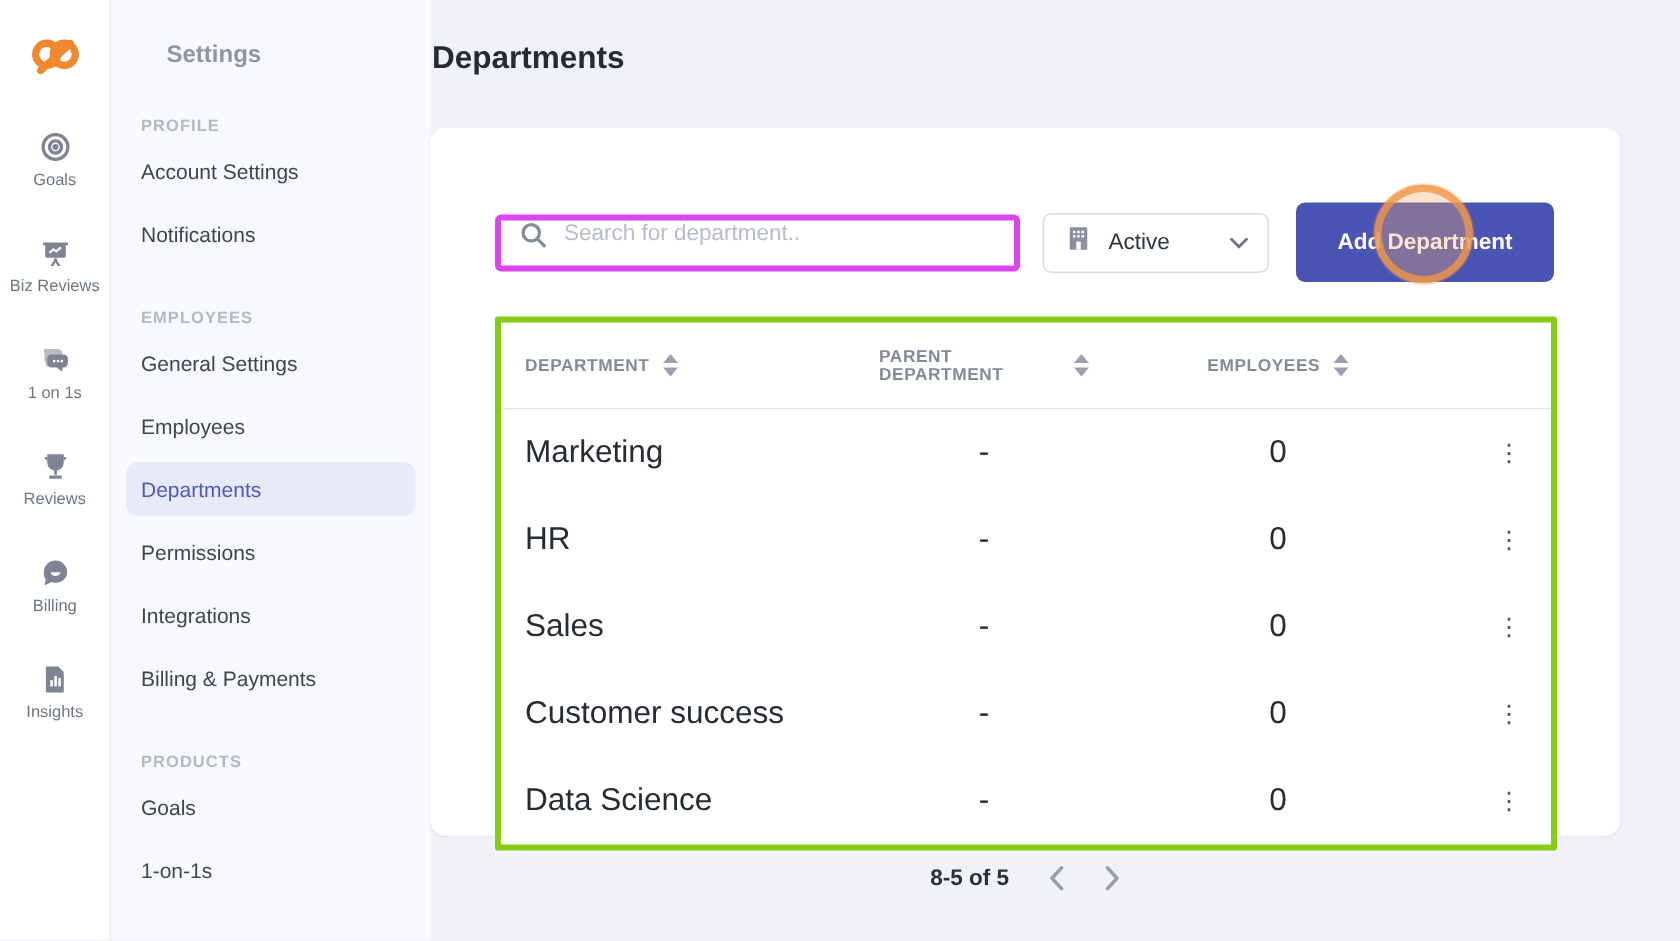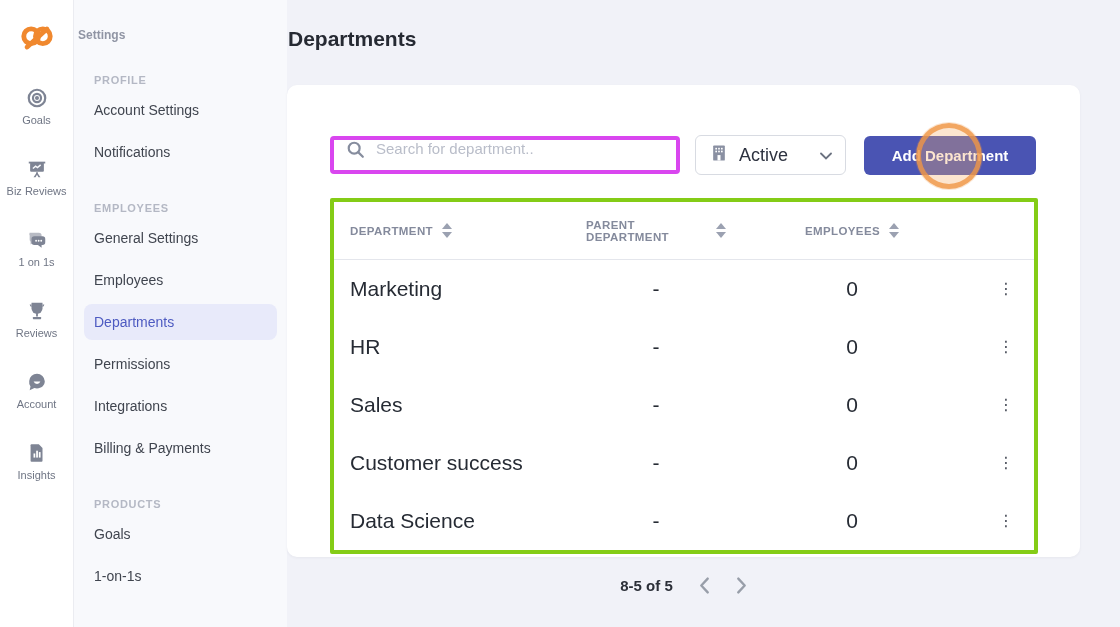"Settings" .sidebar-title { font-size: 12px -> 16px; margin: 28px 0 0 4px -> 28px 0 0 37px }
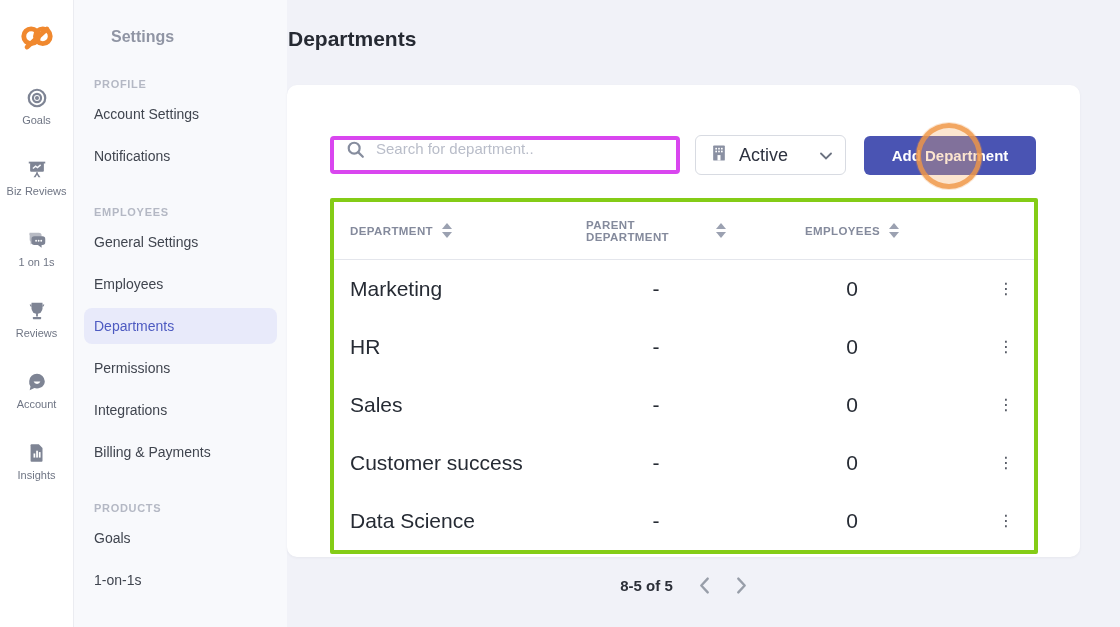"Active" .filter-label { font-size: 18px -> 15px }
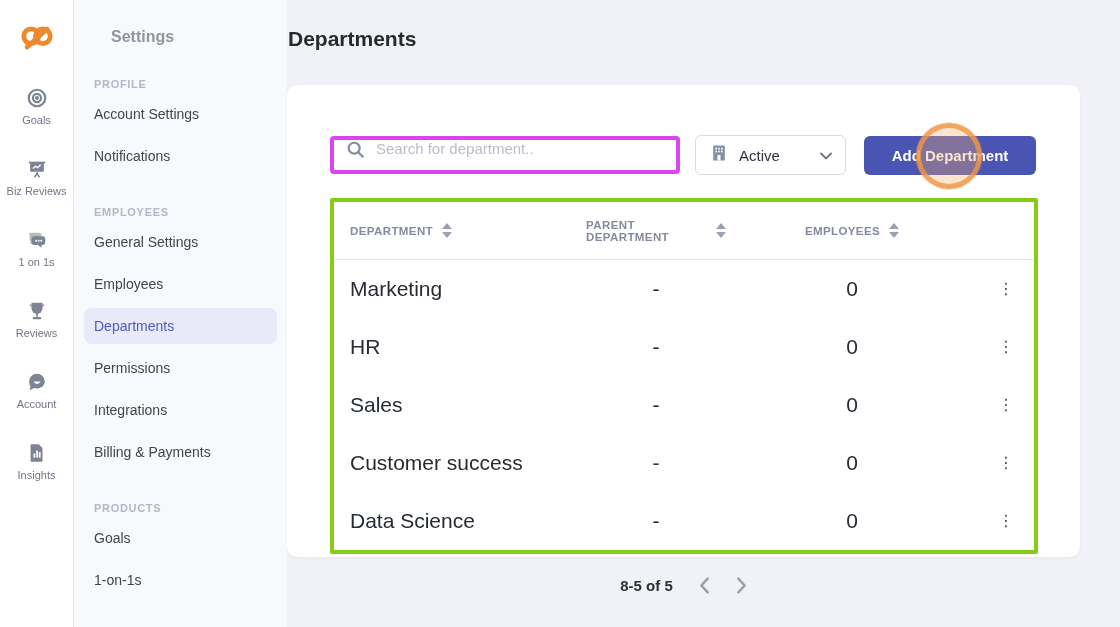"Add Department" .add-btn { height: 39px -> 53px }
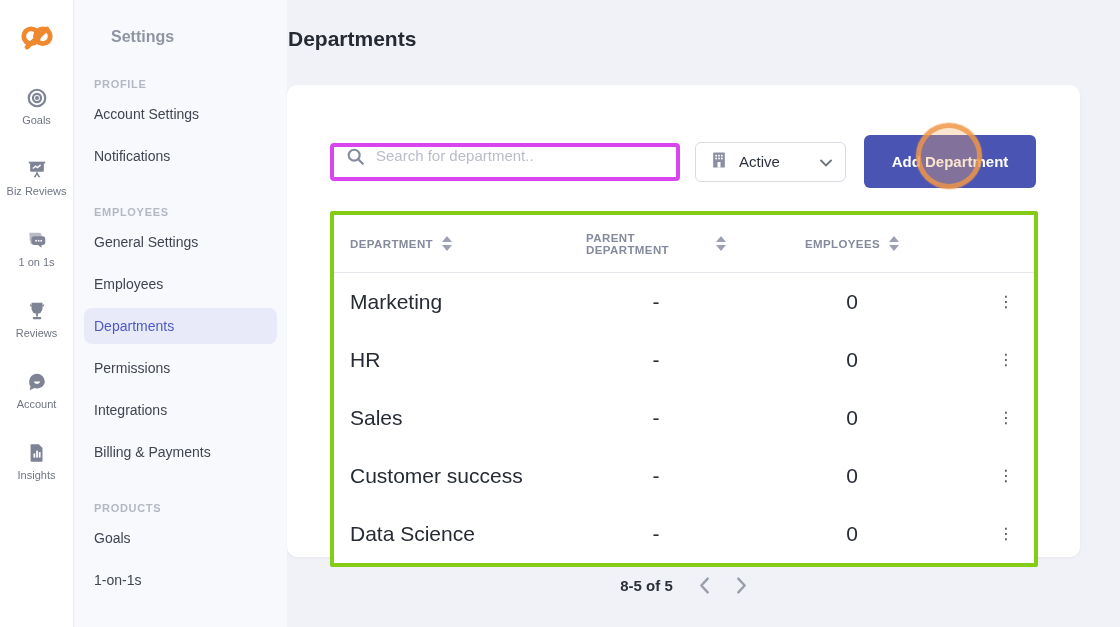"Account" span.rail-label { text: Account -> Billing }
